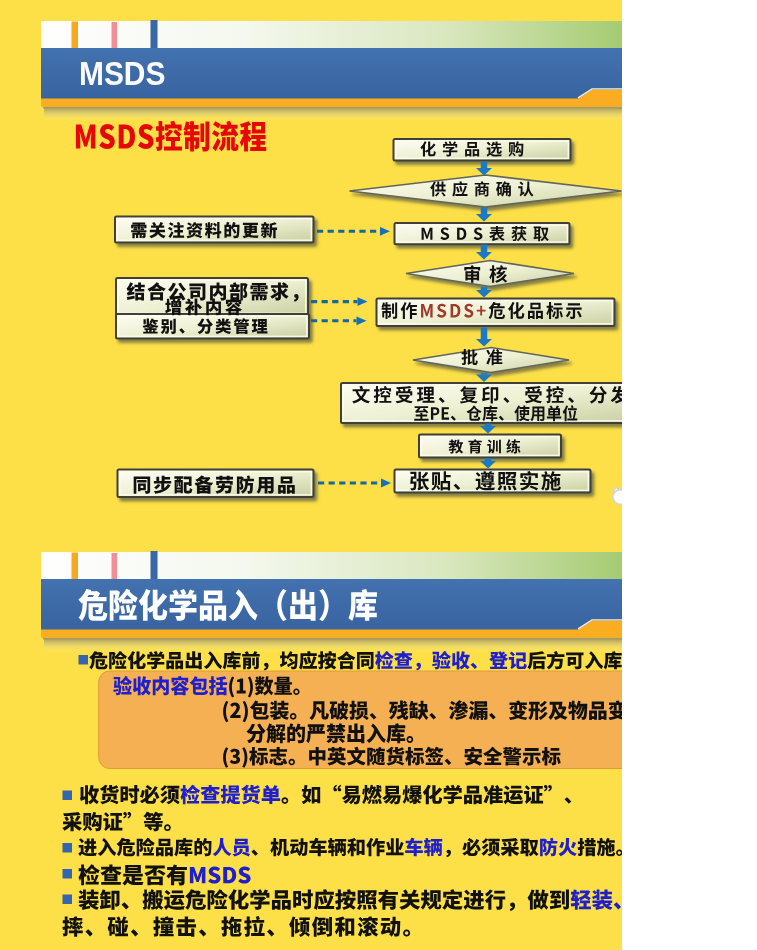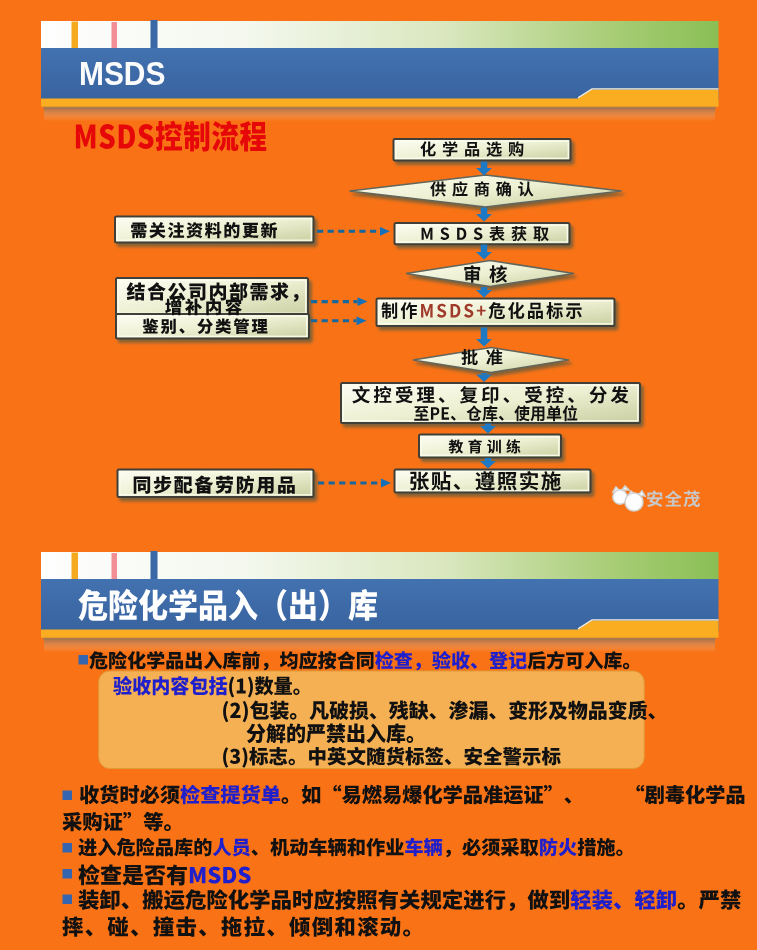"MSDS" #pg { background: #f97316 -> #fde047; width: 757px -> 622px }
